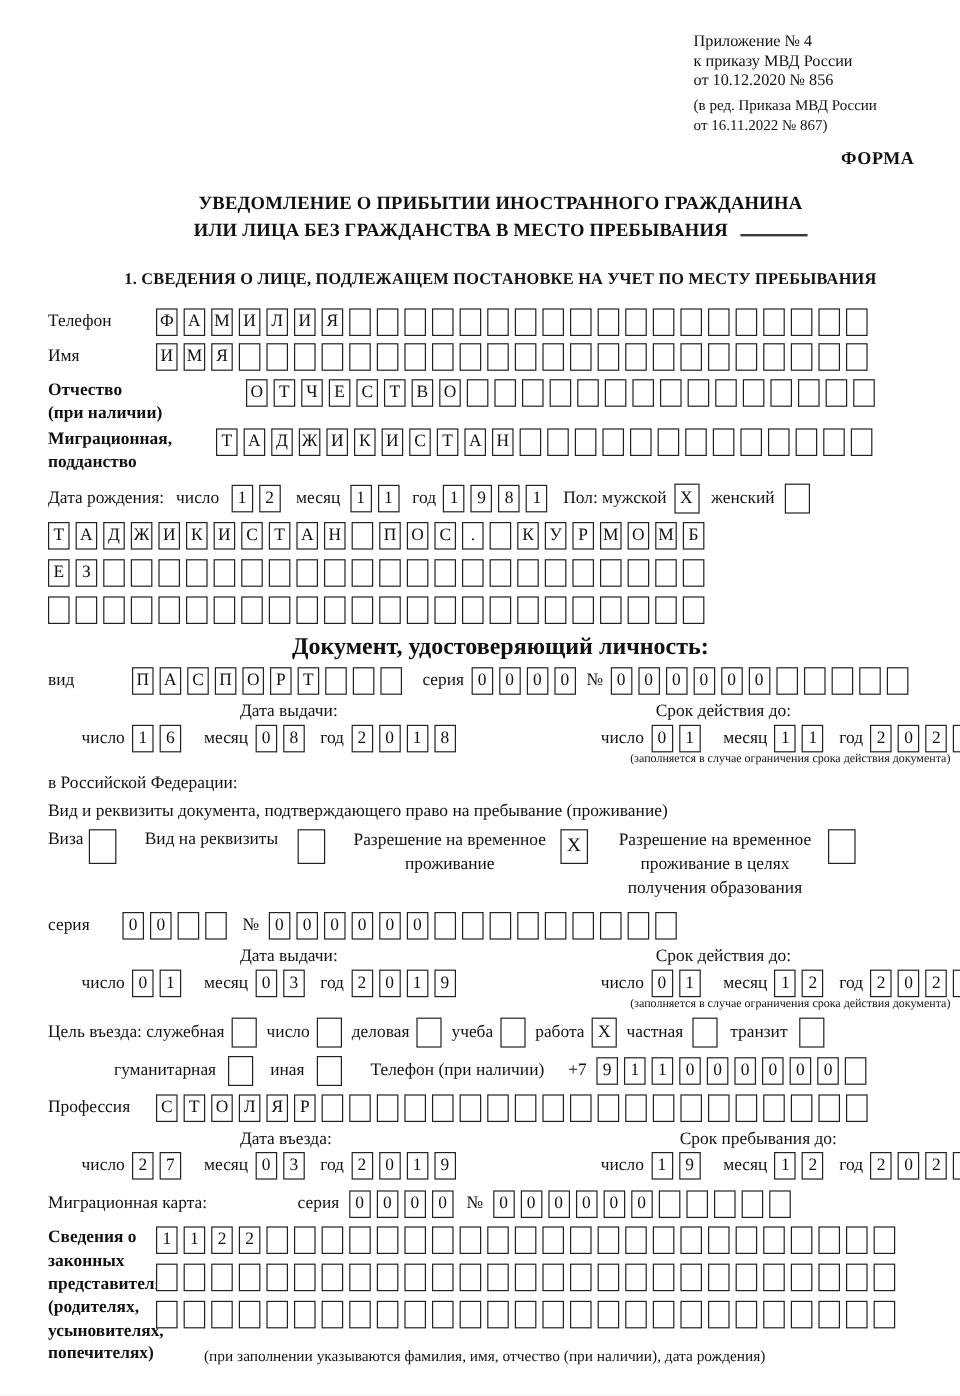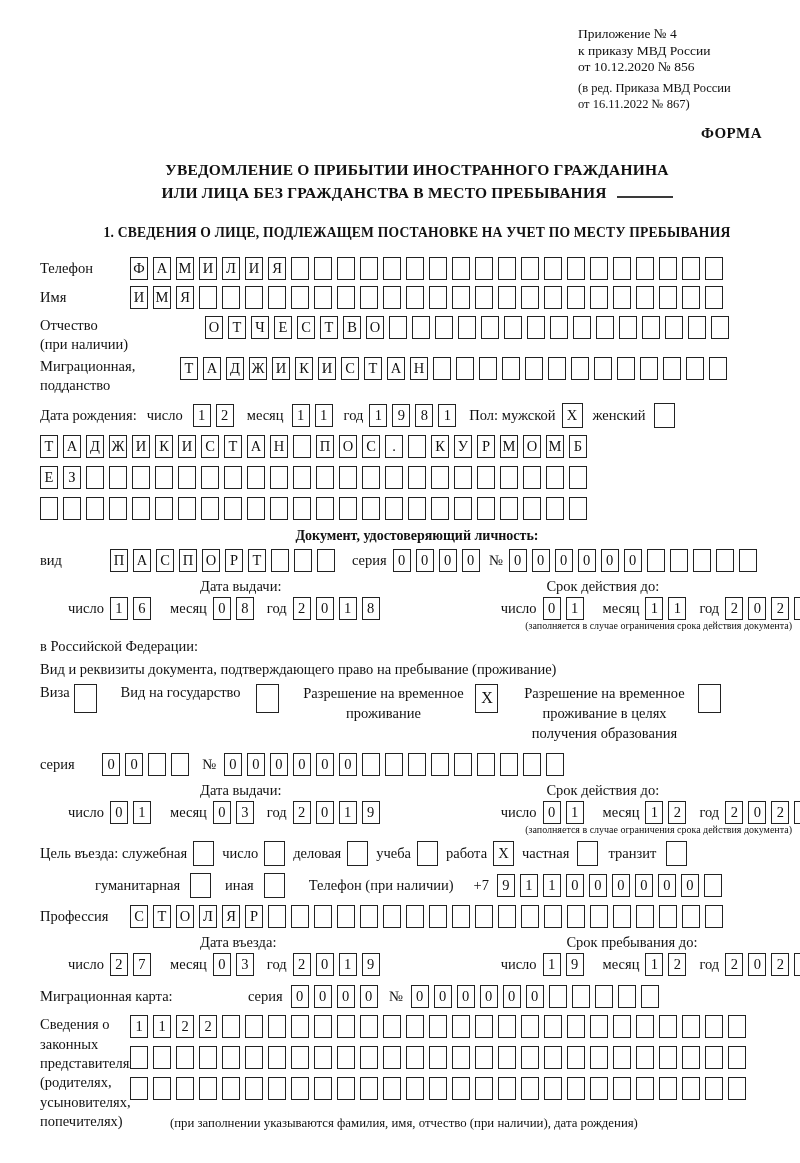"Отчество" .ml { font-weight: none -> bold }
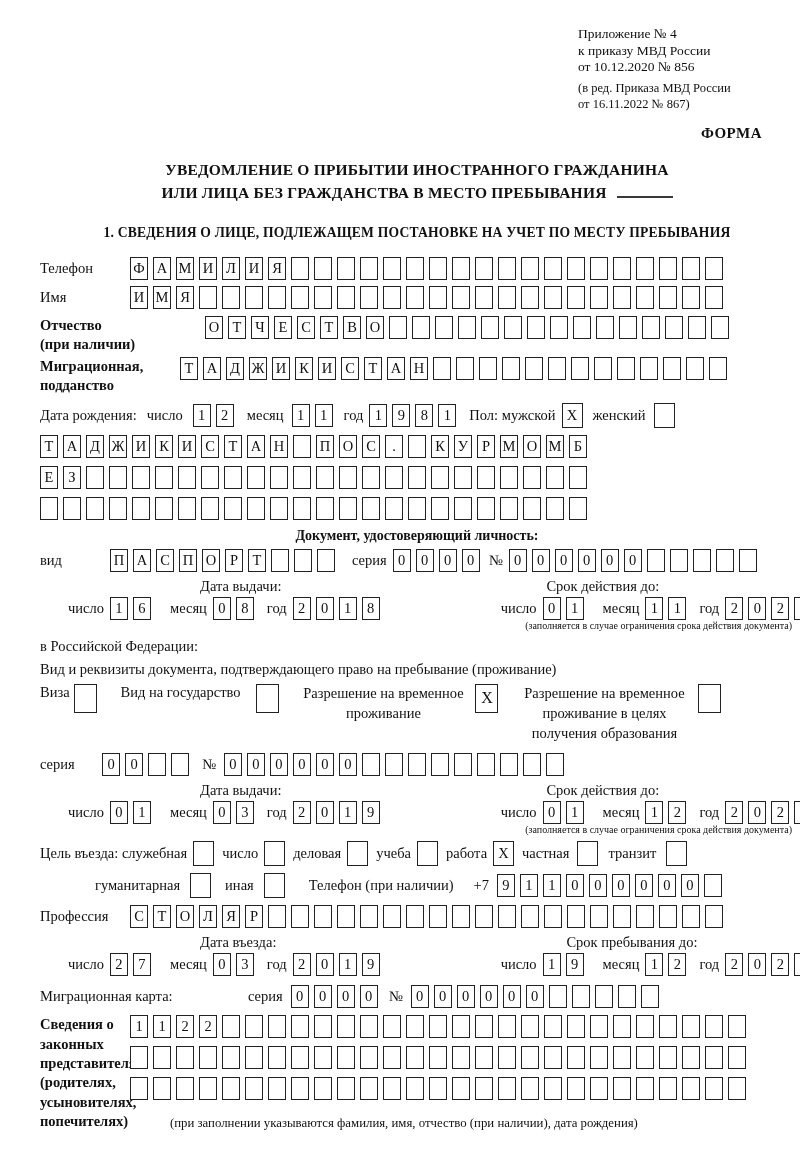"Документ, удостоверяющий личность:" .center-bold { font-size: 14px -> 20px }
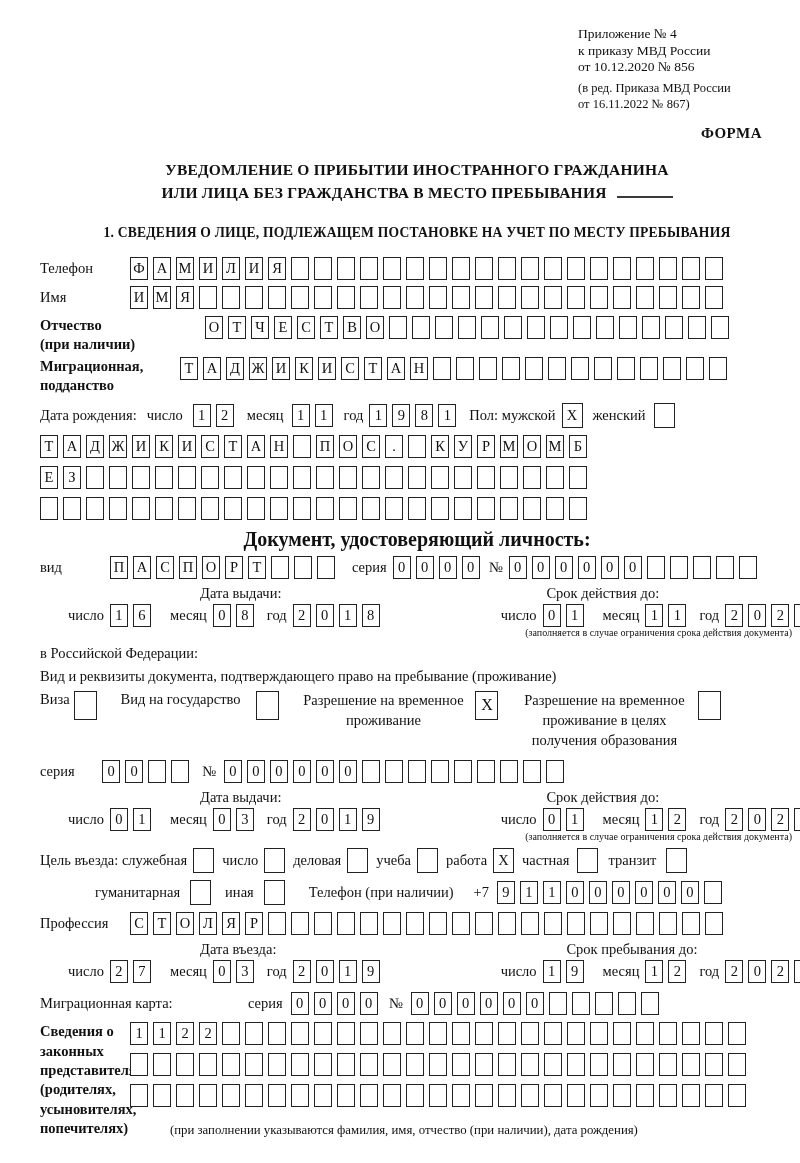"Вид на государство" span { text: государство -> реквизиты }
